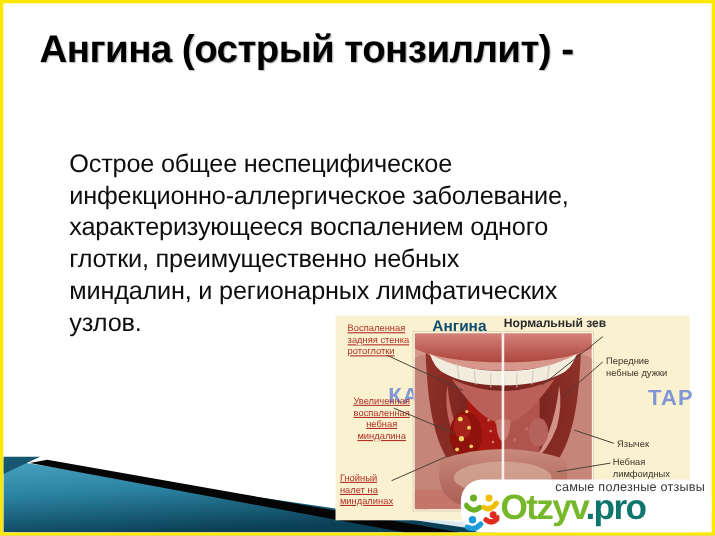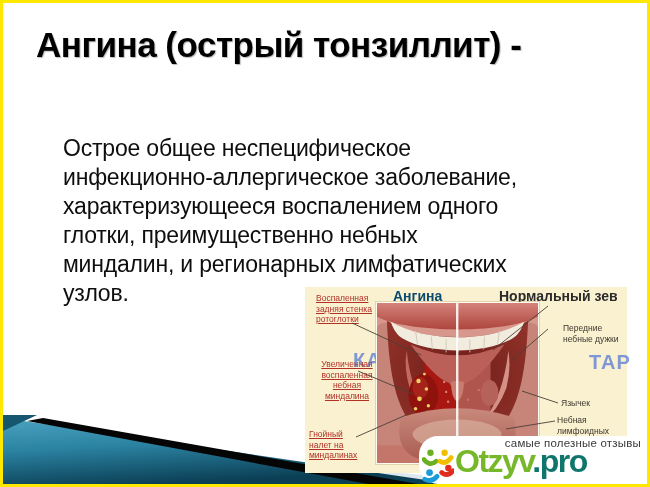"Нормальный зев" .fig-head-right { font-size: 14px -> 11px; margin-left: 41px -> none }
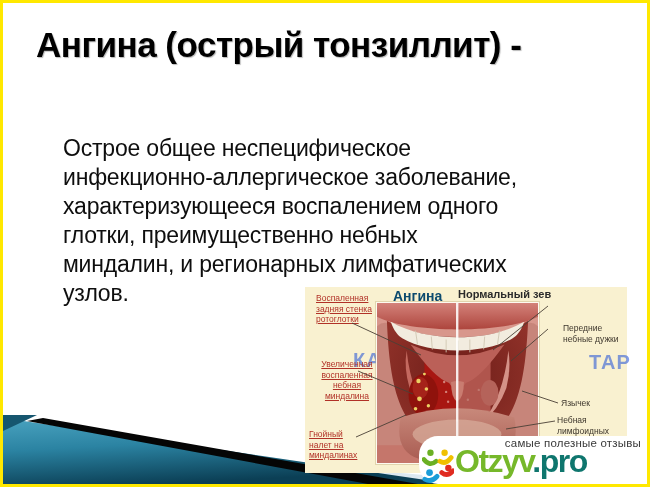"Передние небные дужки" div.lab { margin-left: 12px -> none }
